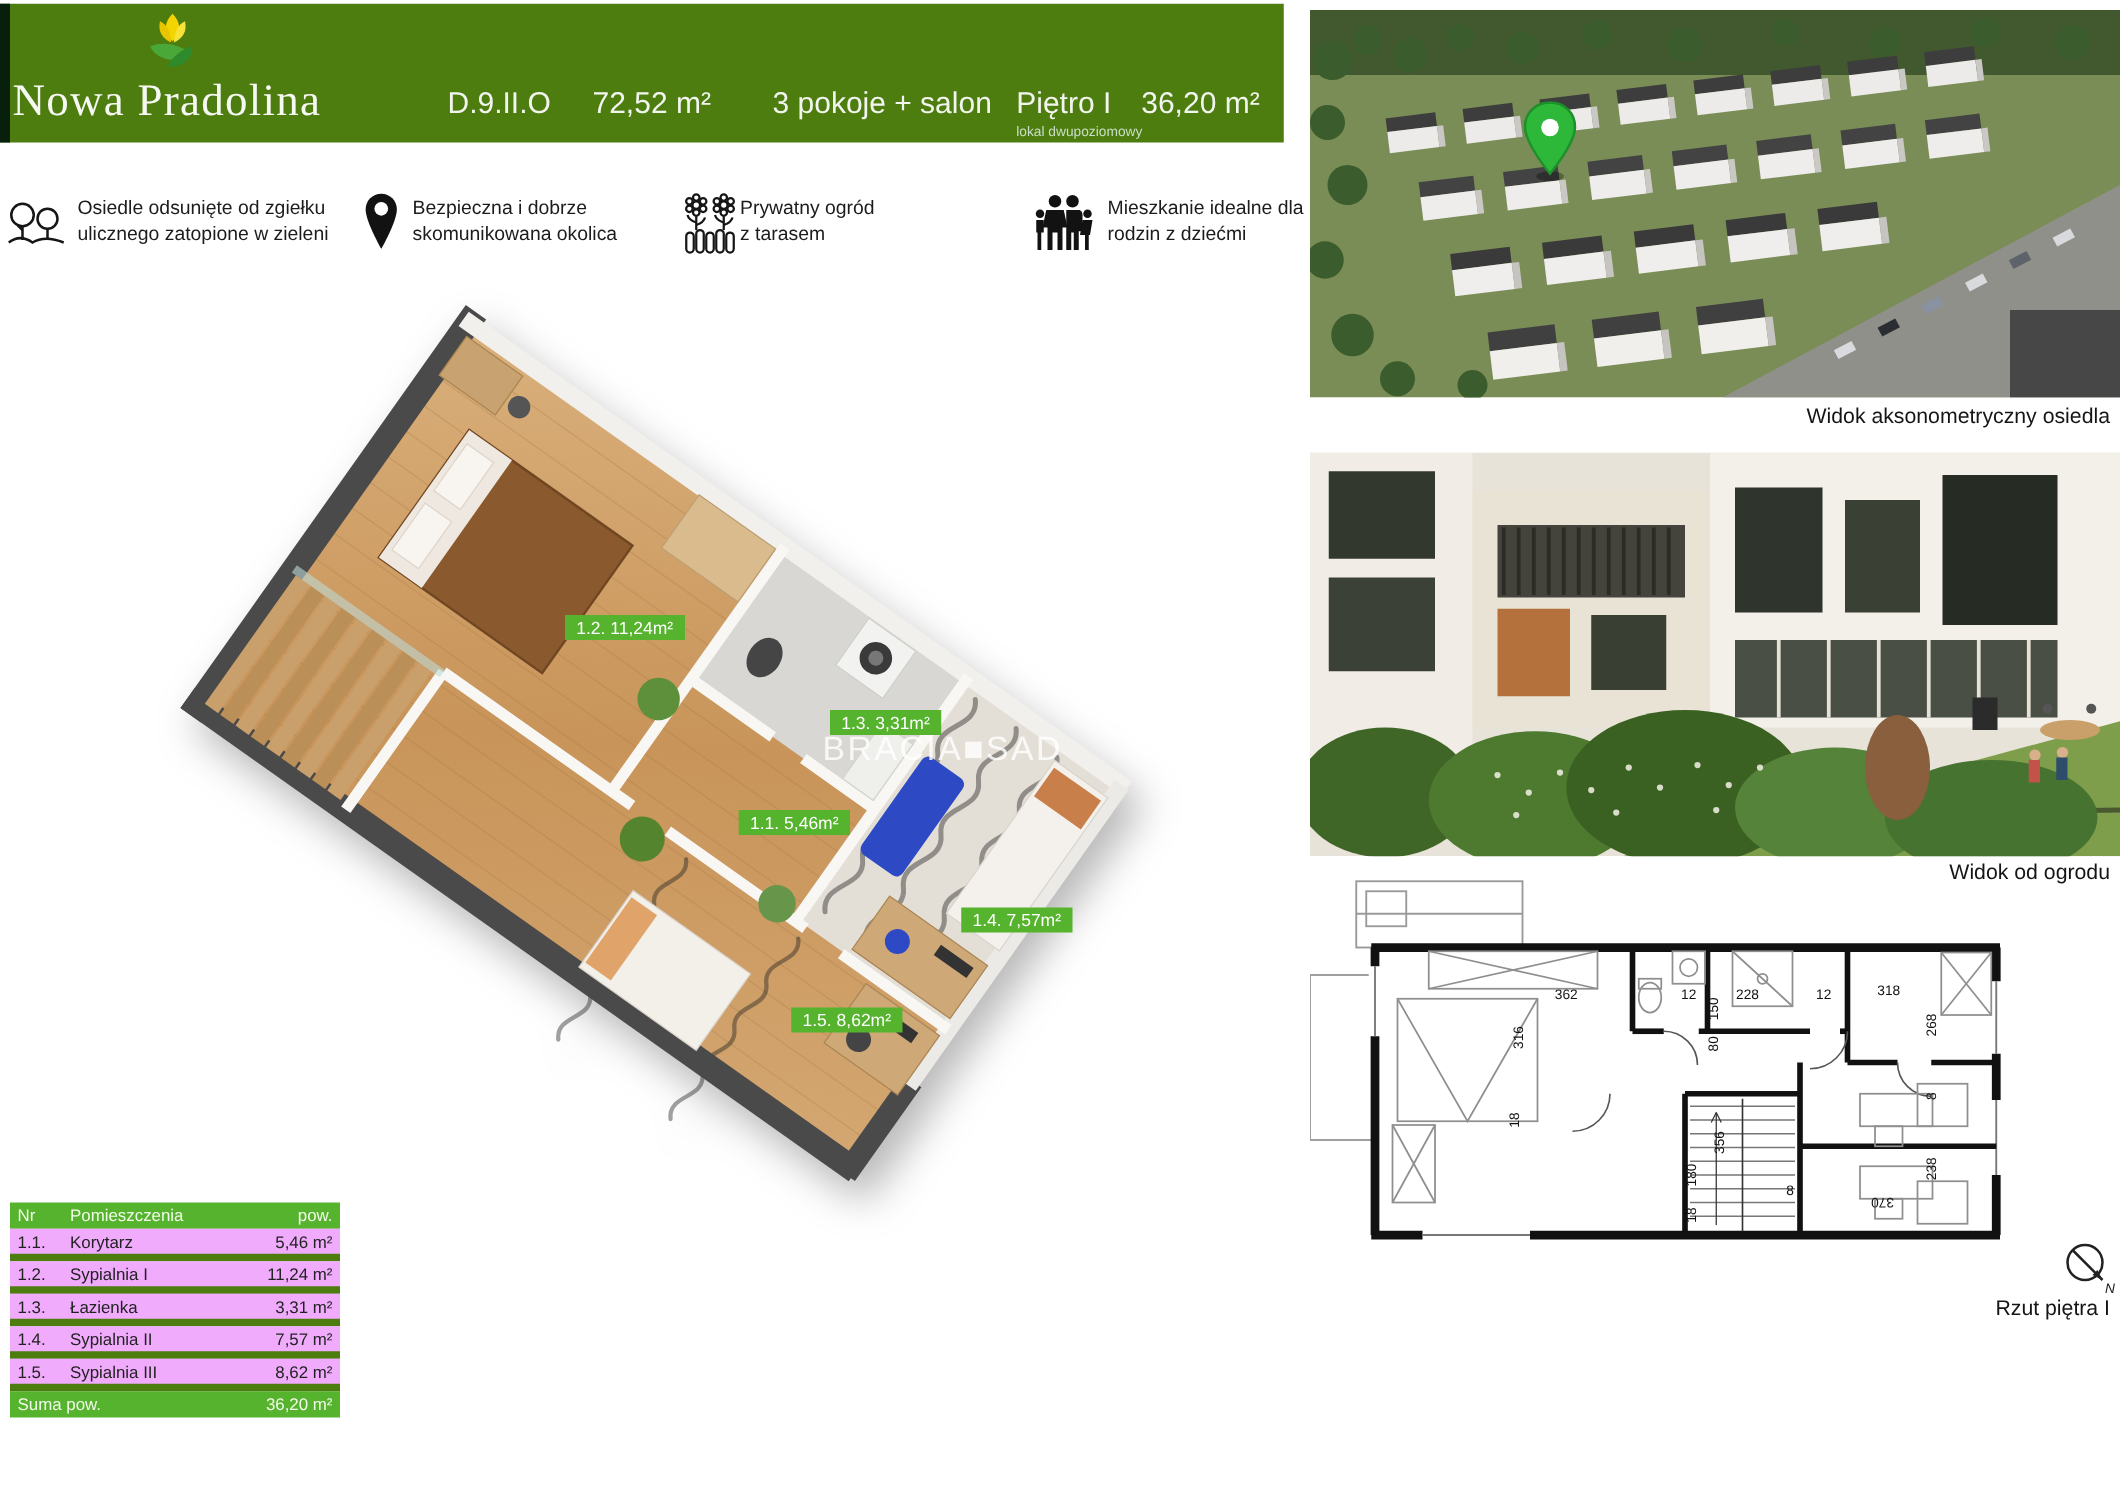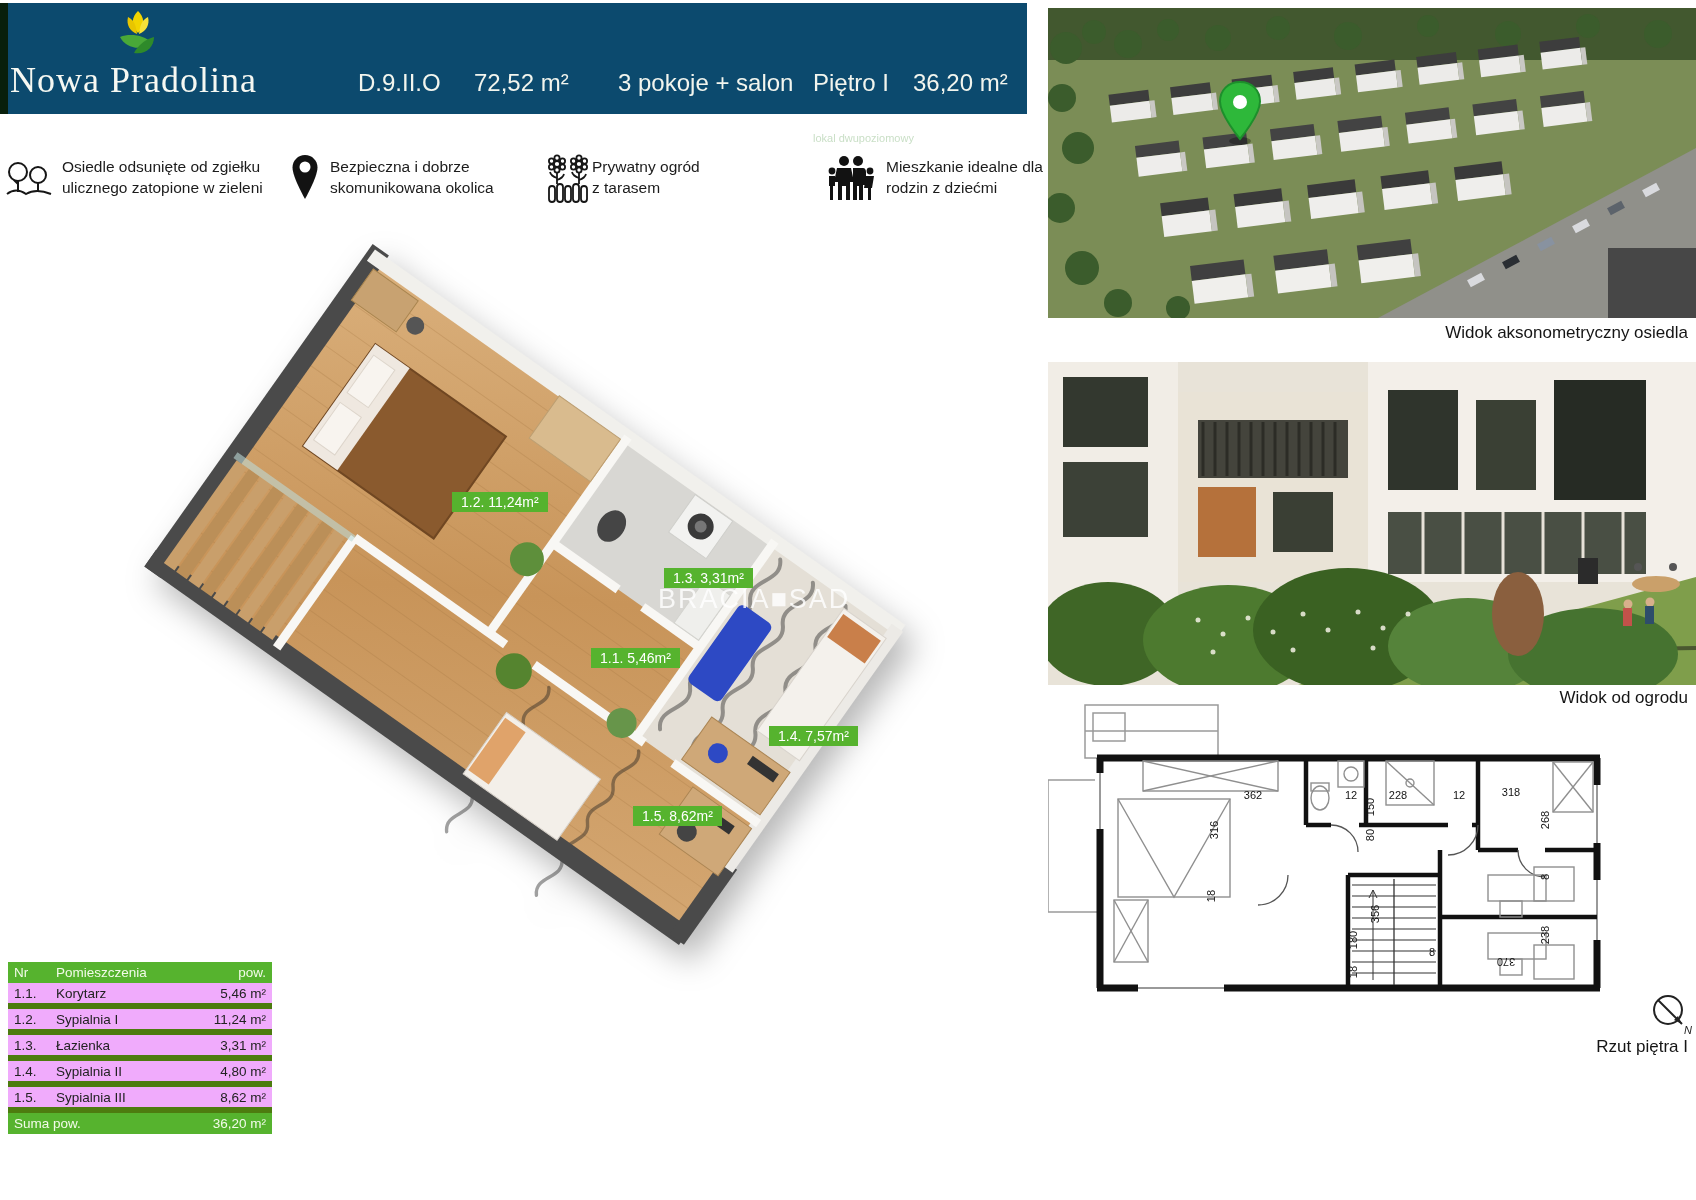"Nowa Pradolina" .header { background: #0c4a6e -> #4d7c0f }
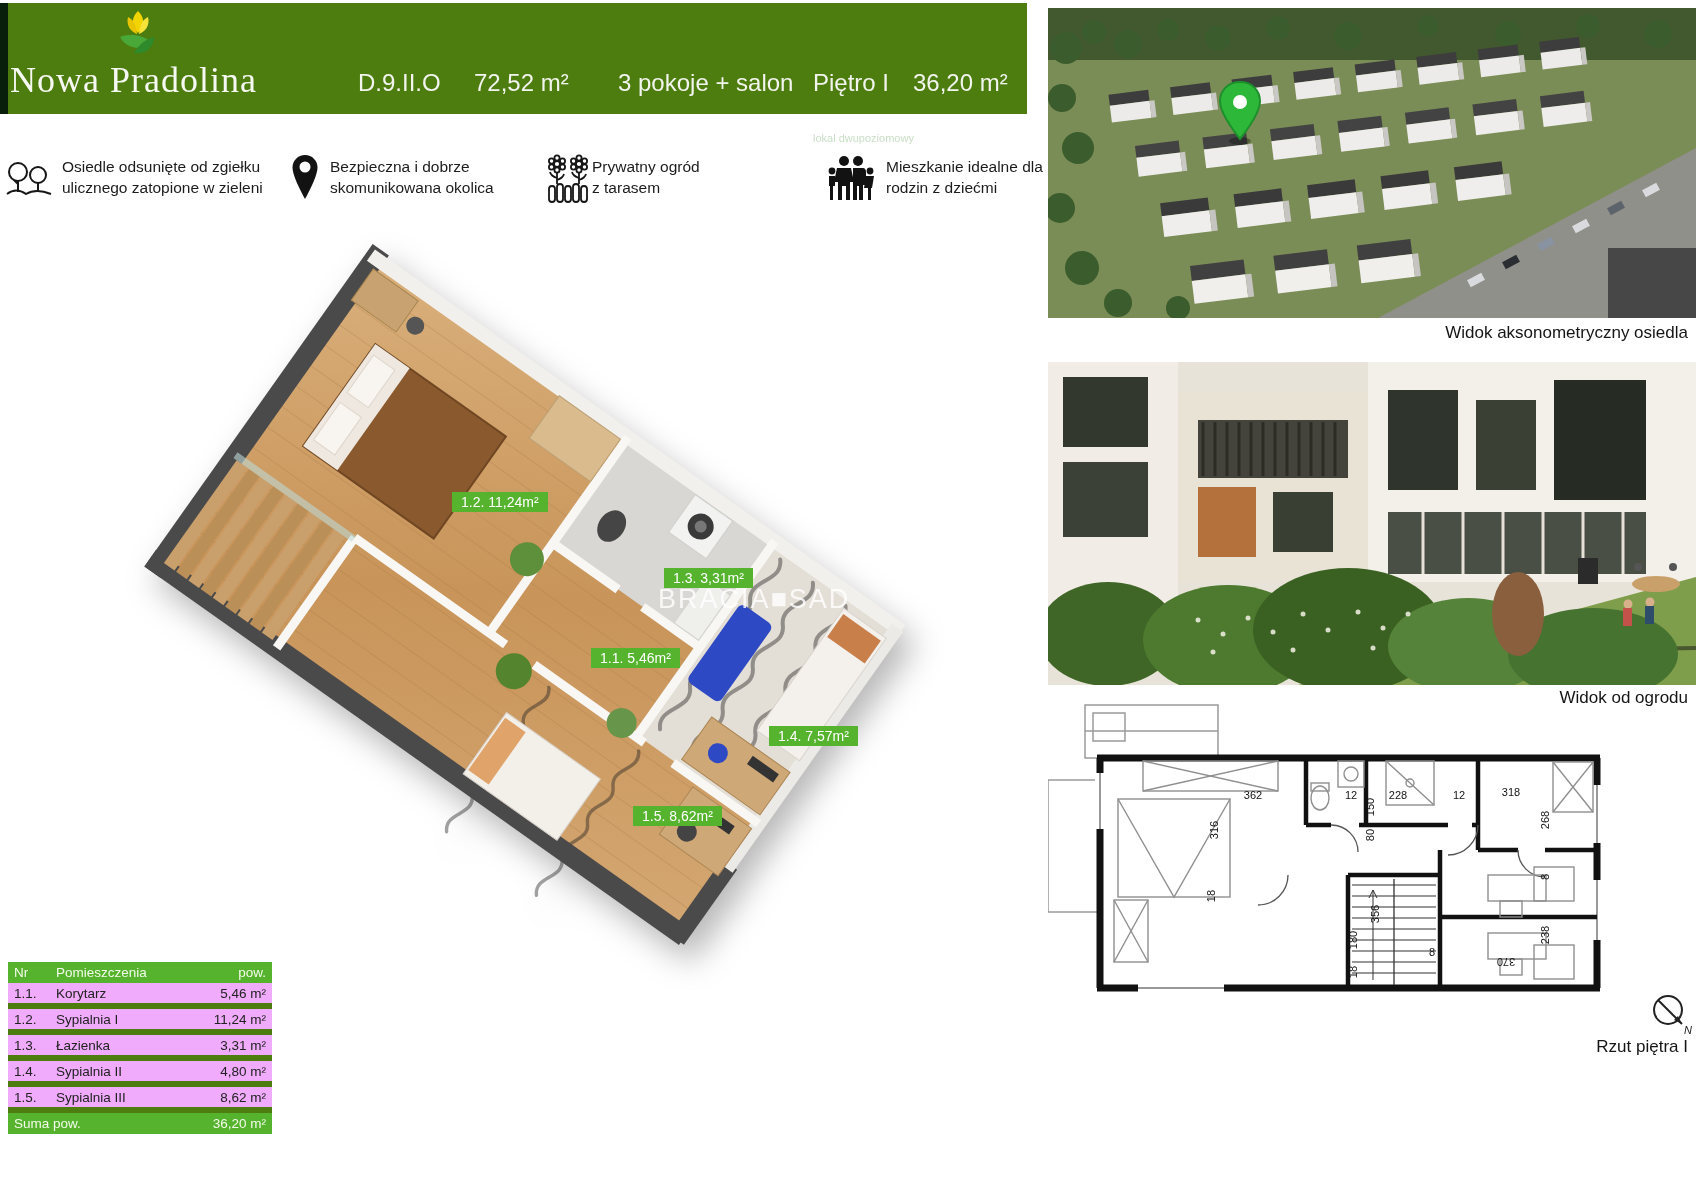"lokal dwupoziomowy" .hnote { margin-top: 32px -> none }
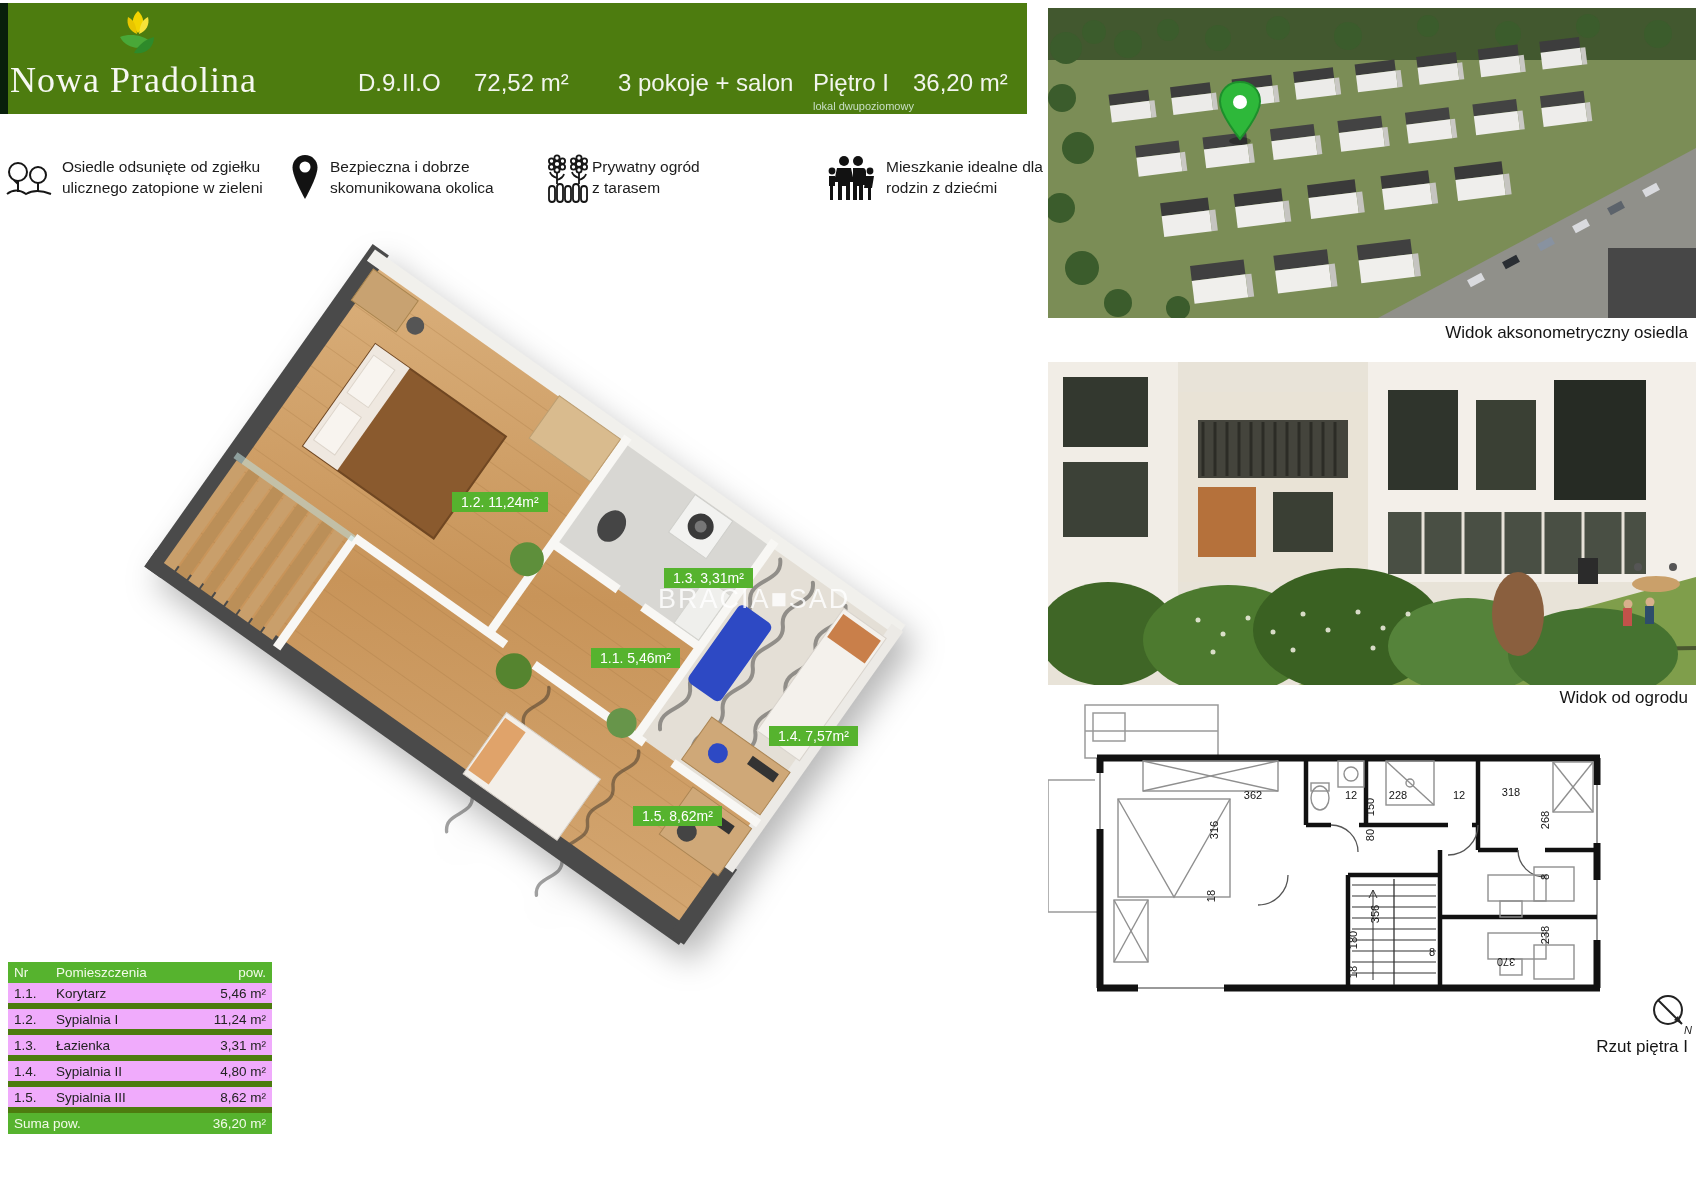"4,80 m²" span.a { text: 4,80 -> 7,57 }
